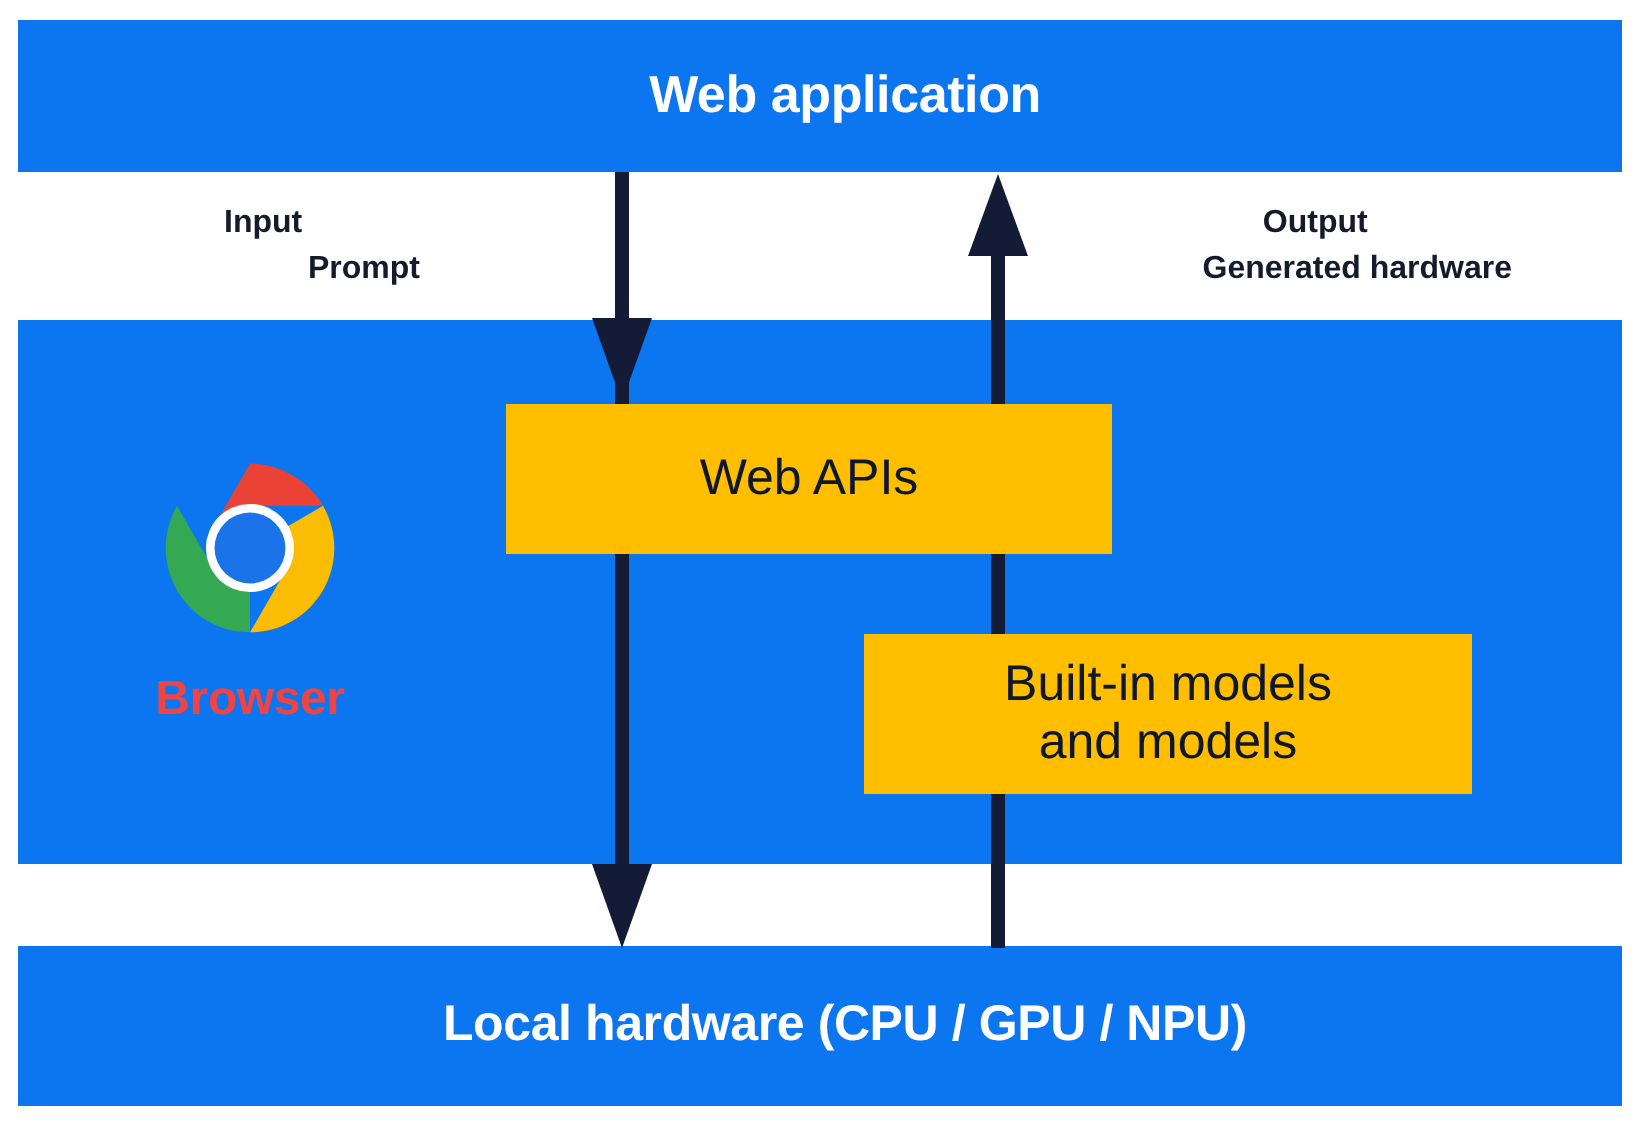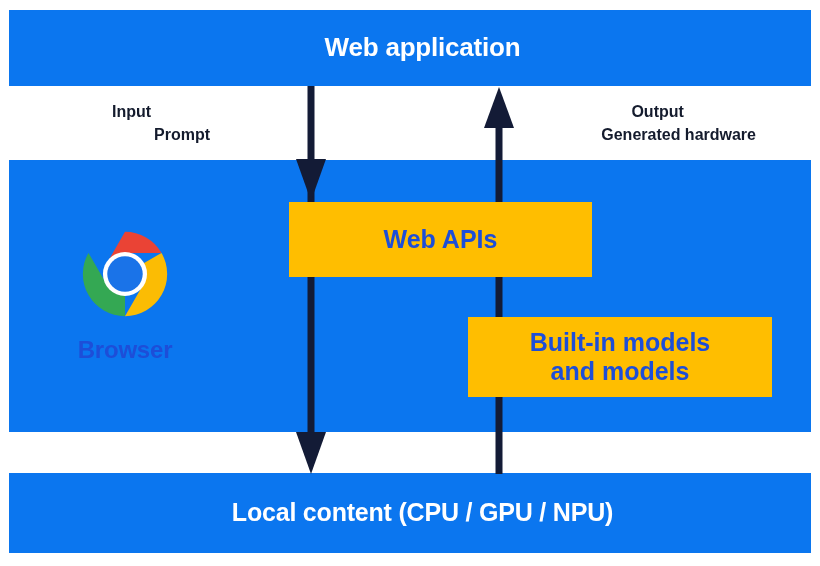"Web APIs" .api-box { color: #1d4ed8 -> #0f172a; font-weight: bold -> normal; margin-left: 36px -> none }
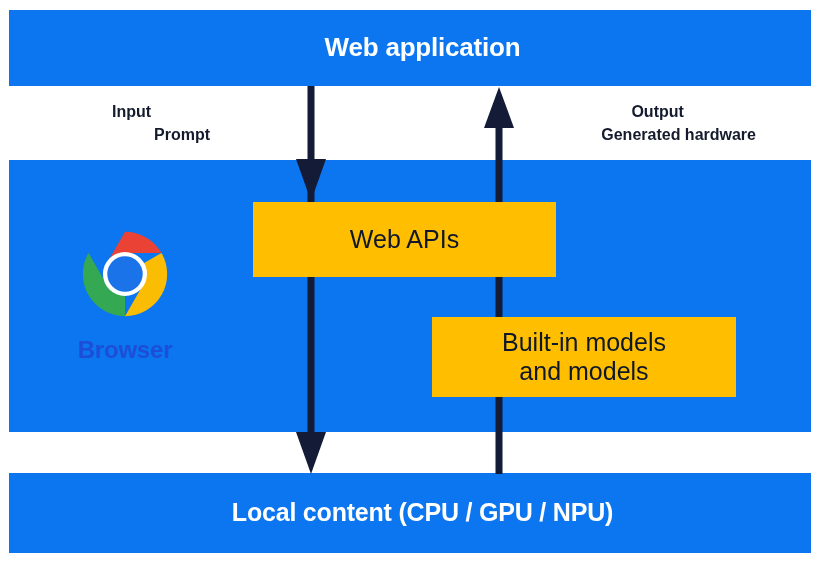"Browser" #browser-caption { color: #1d4ed8 -> #ef4444 }
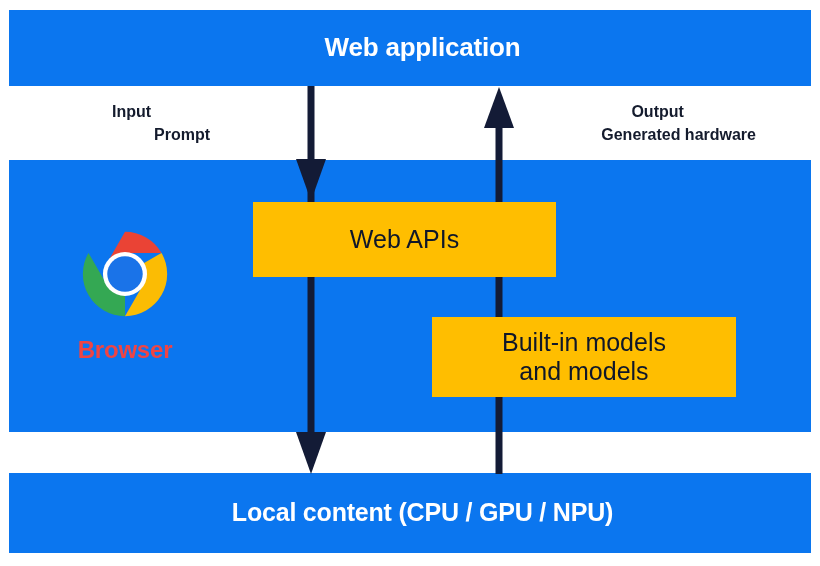"Local content (CPU / GPU" span.bar-title { text: content -> hardware }
